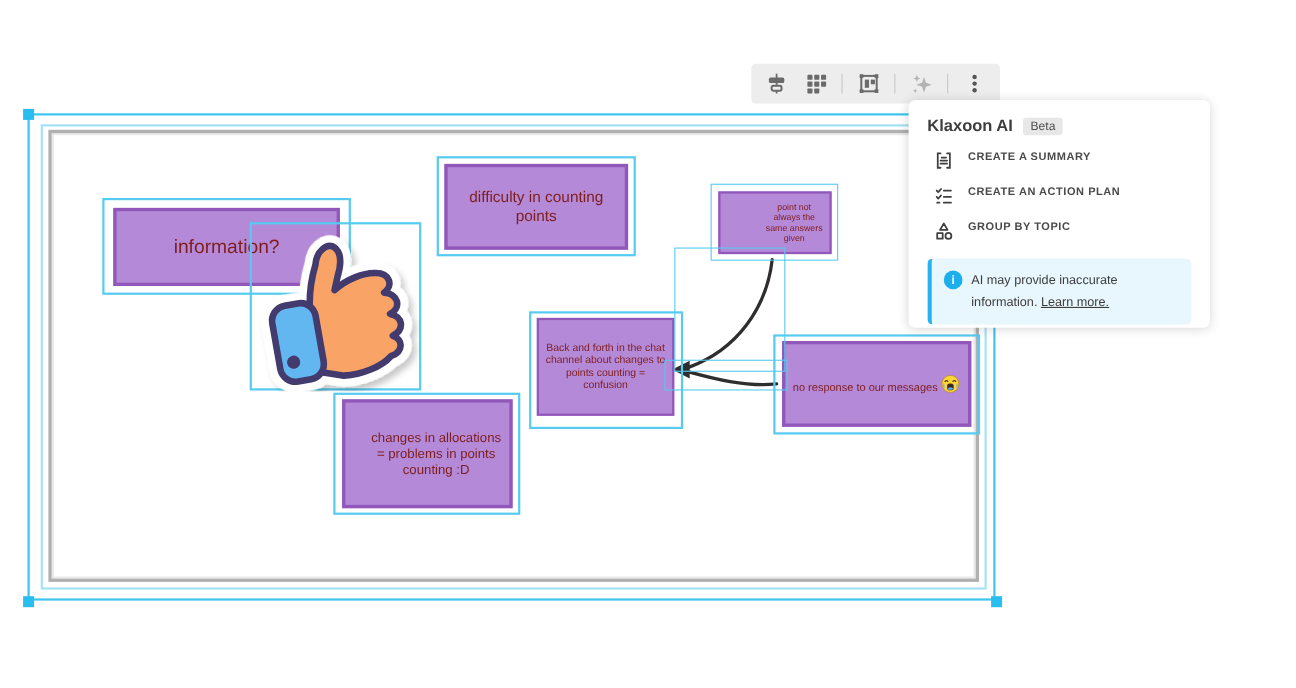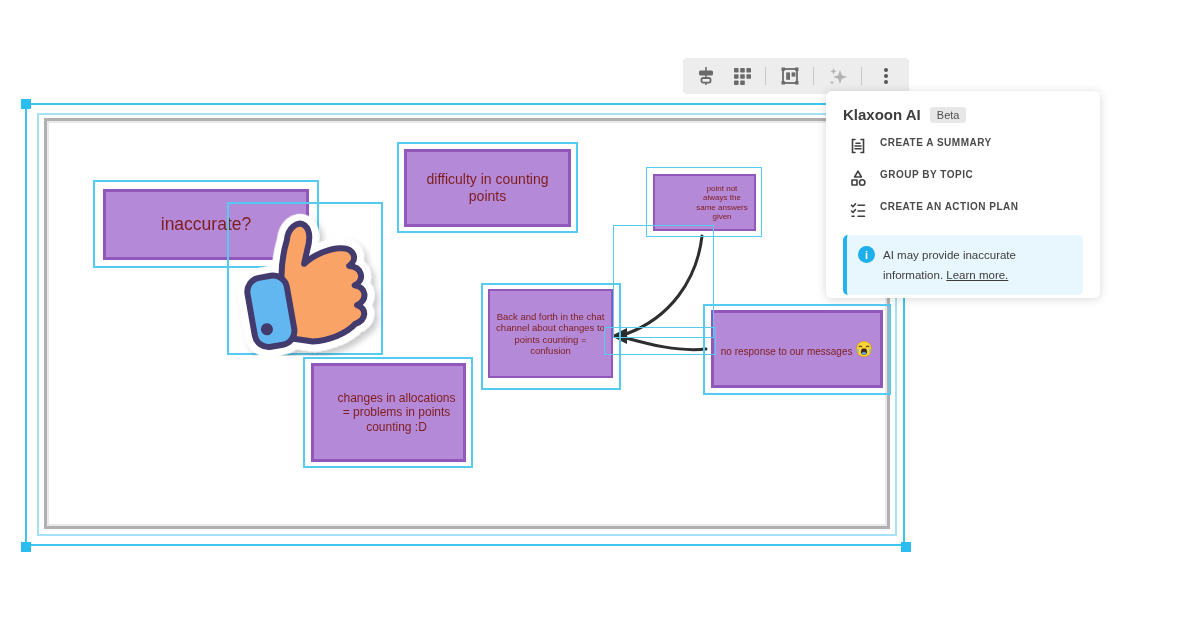"GROUP BY TOPIC" div.menu-item { order: before "CREATE AN ACTION PLAN" -> after "CREATE AN ACTION PLAN" }
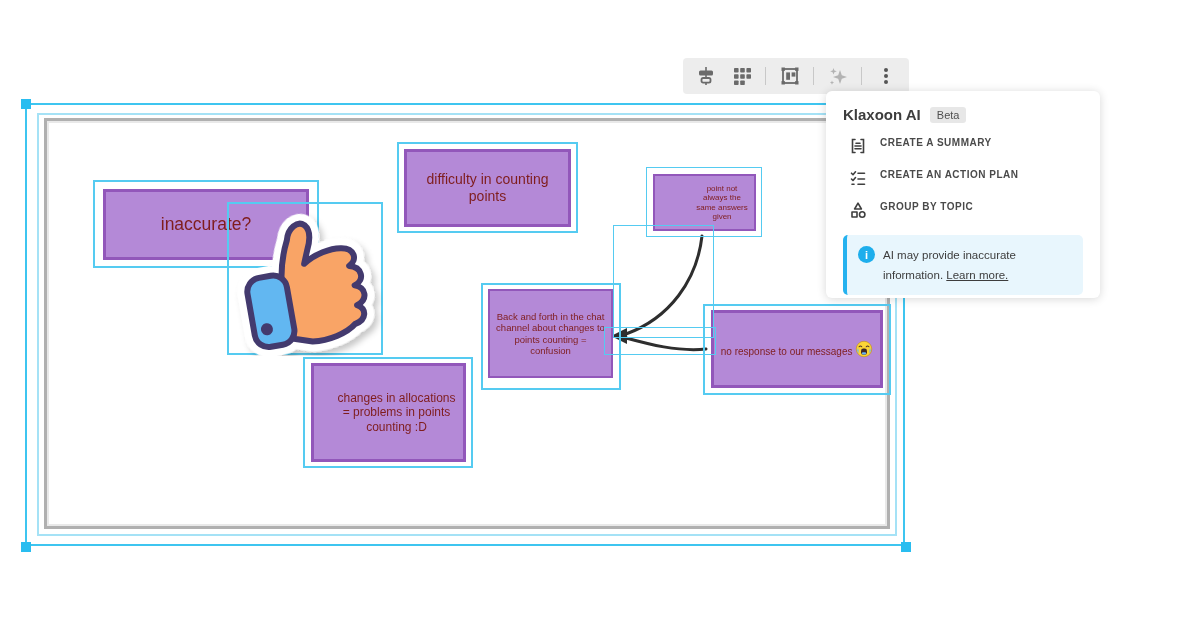"inaccurate?" div.abs { text: inaccurate -> information }
